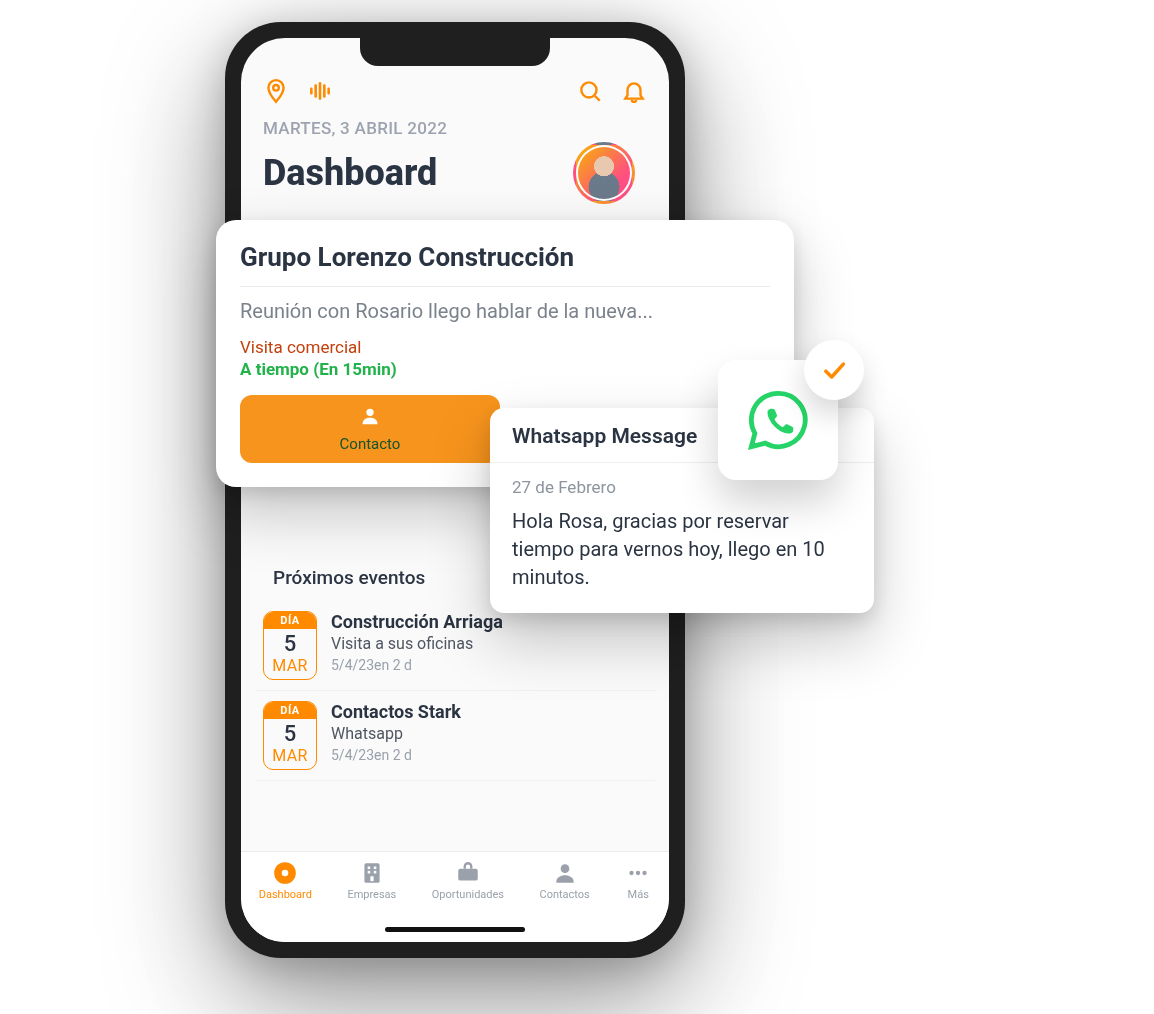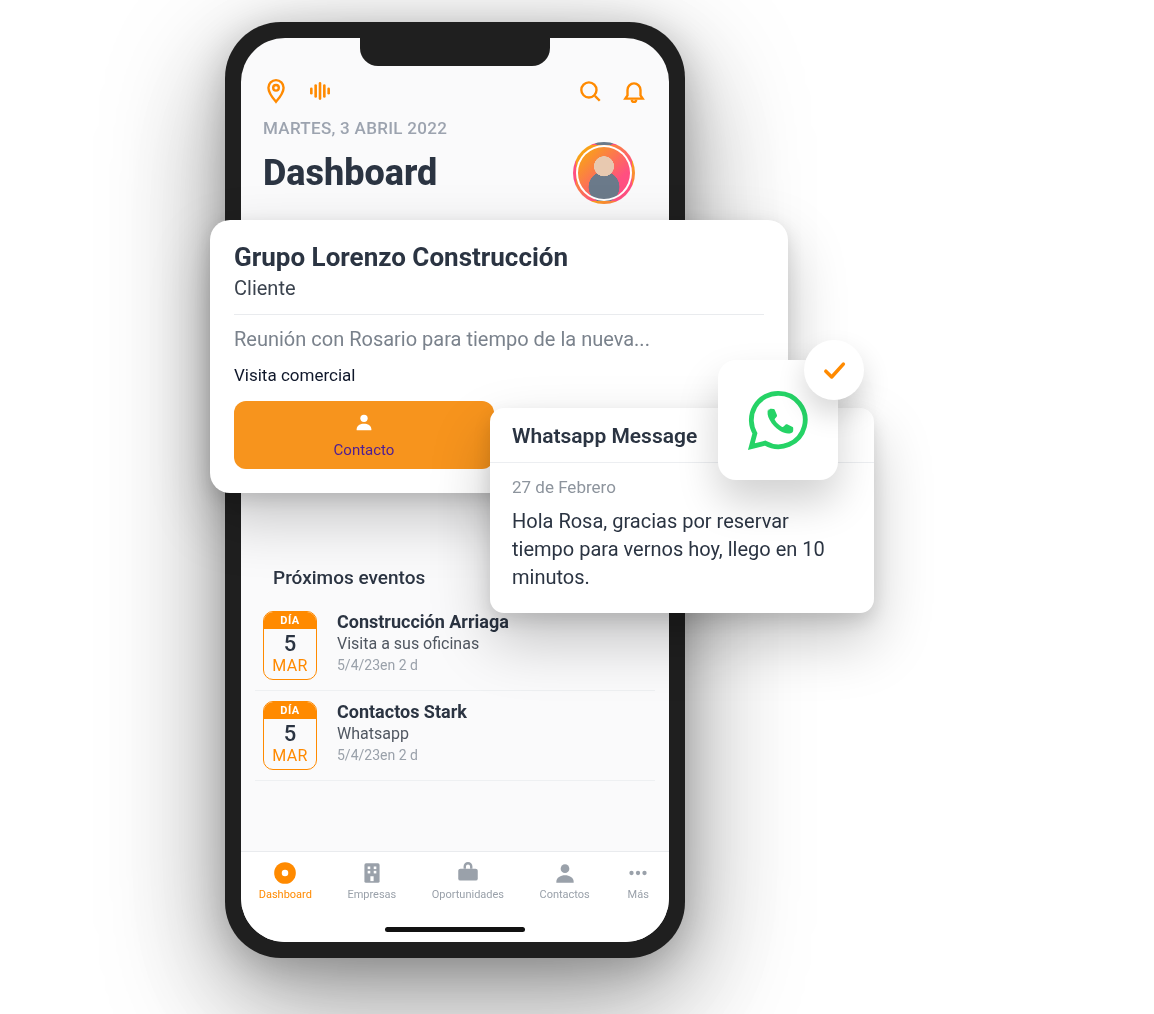"Grupo Lorenzo Construcción" .card { left: 210px -> 216px }
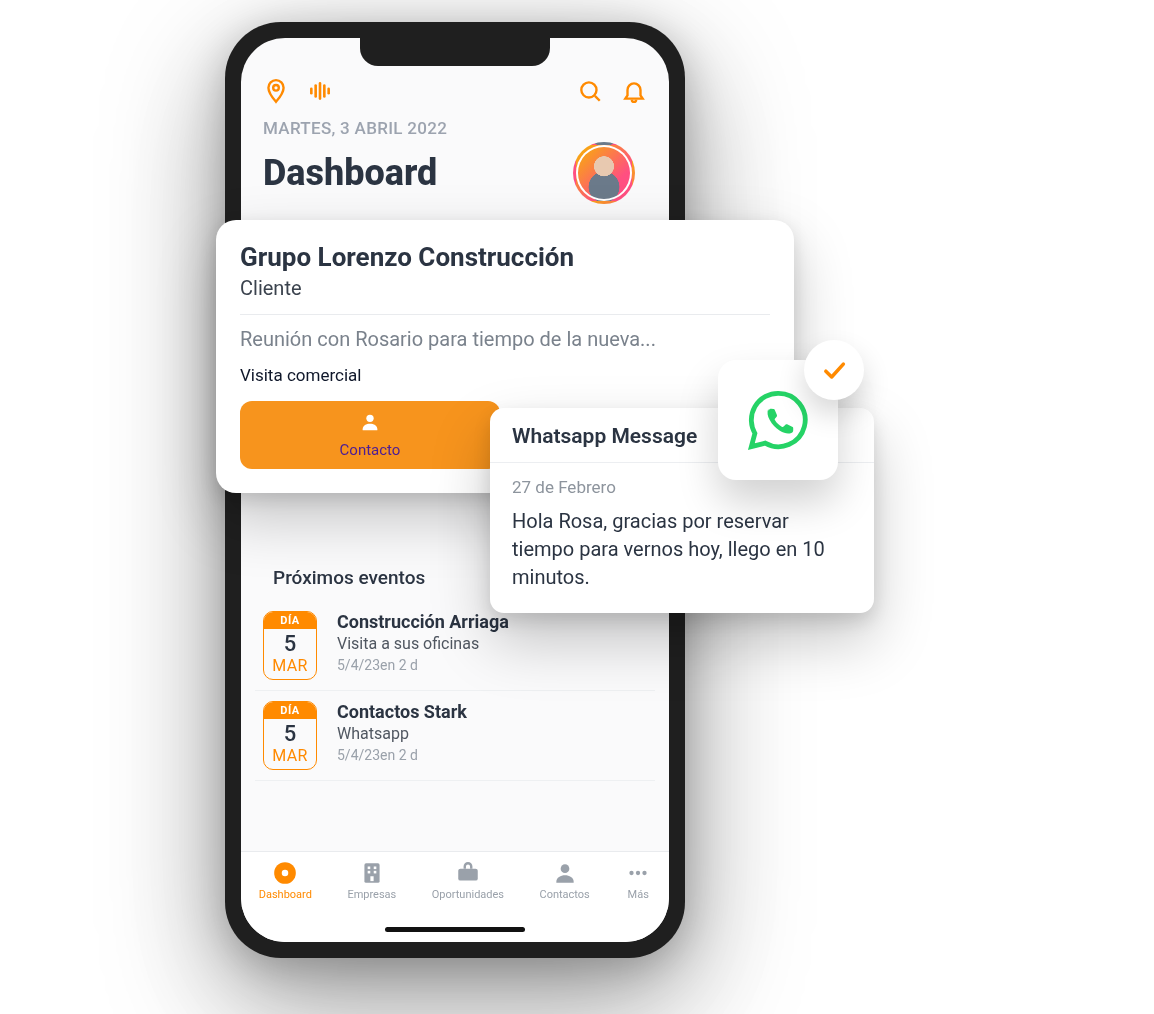"Cliente" div.sub { html: <div>Cliente</div> -> none }
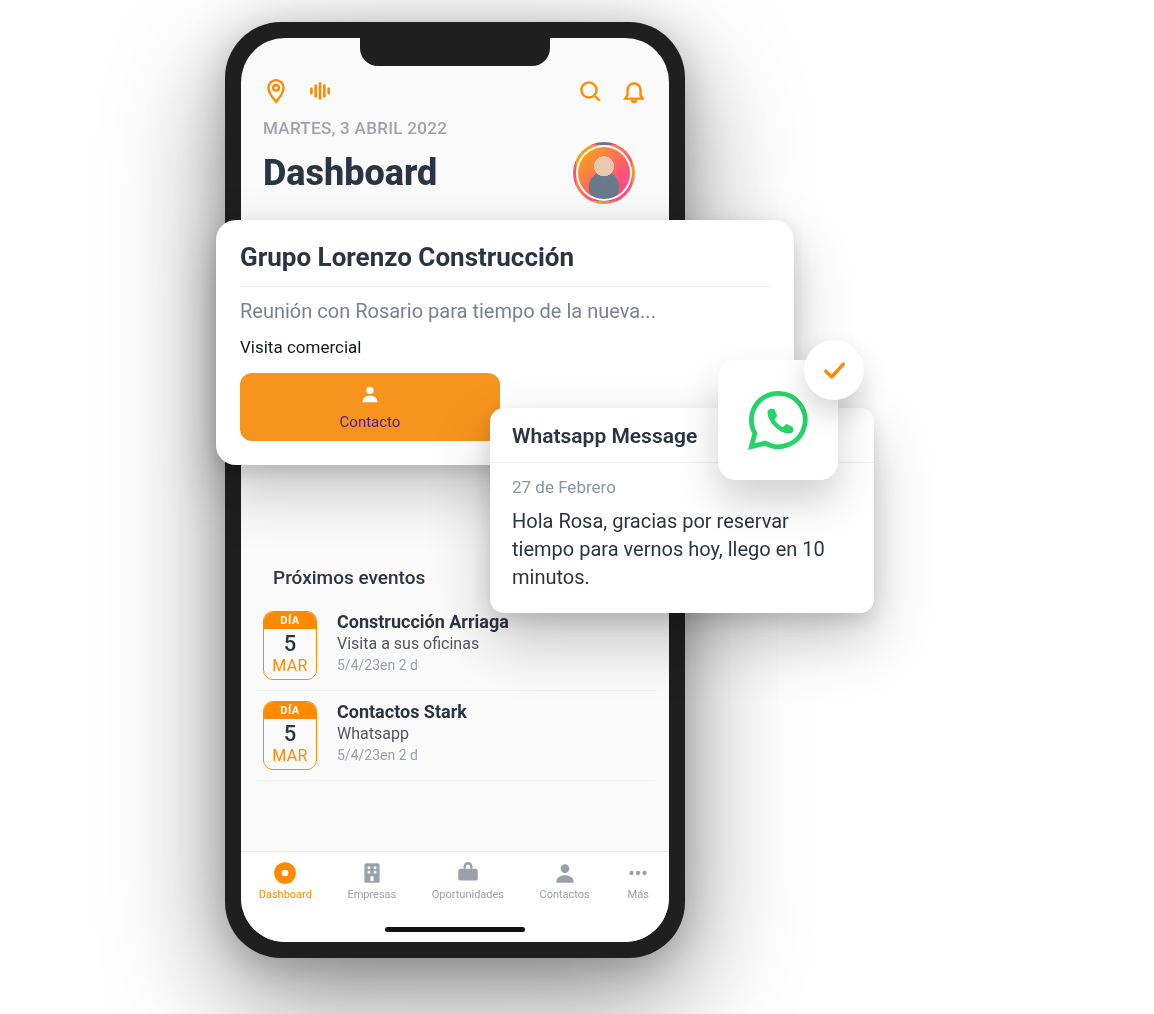"Reunión con Rosario para tiempo" div.desc { text: para tiempo -> llego hablar }
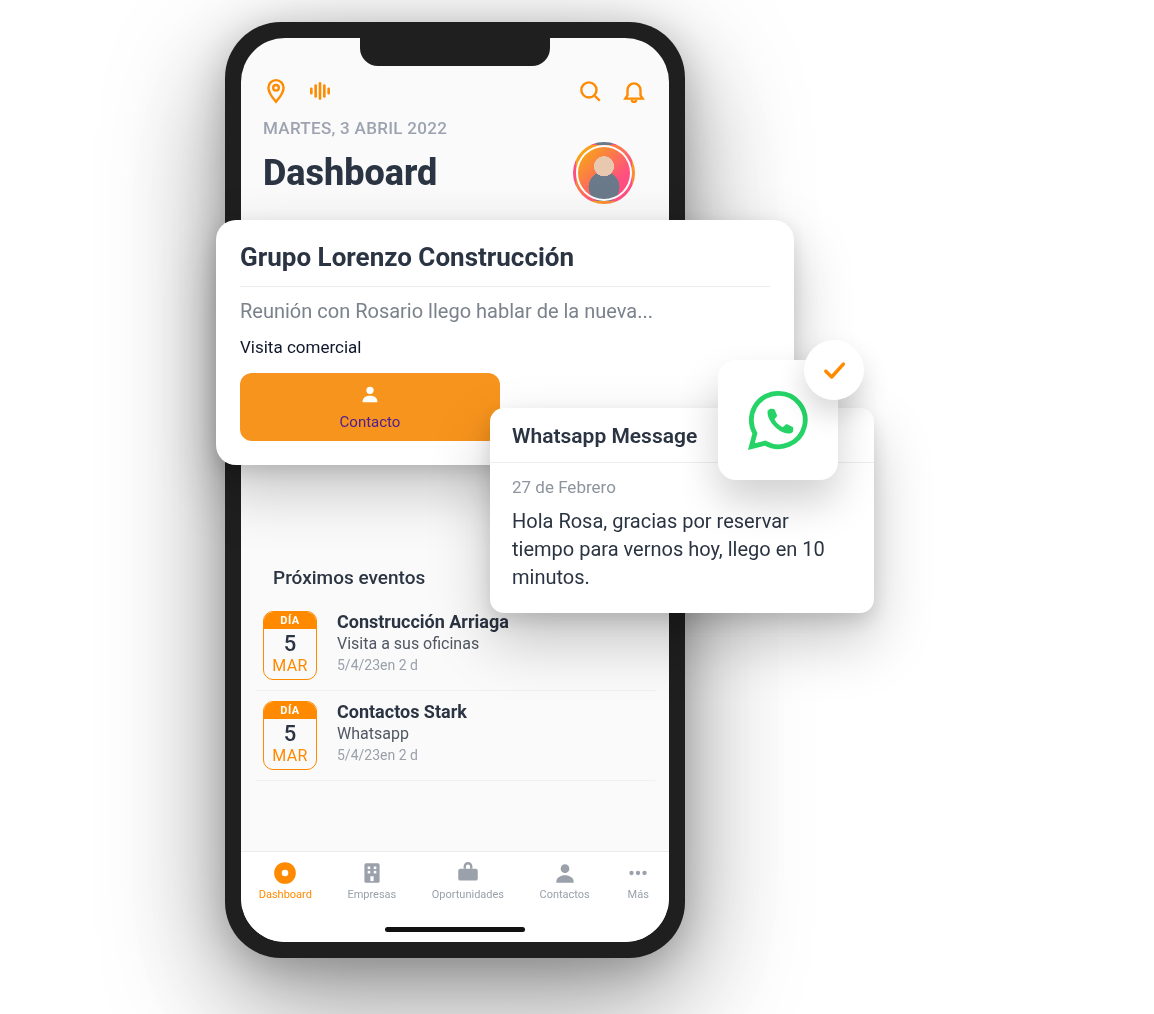"Visita comercial" .card .vtype { color: #0f172a -> #c2410c }
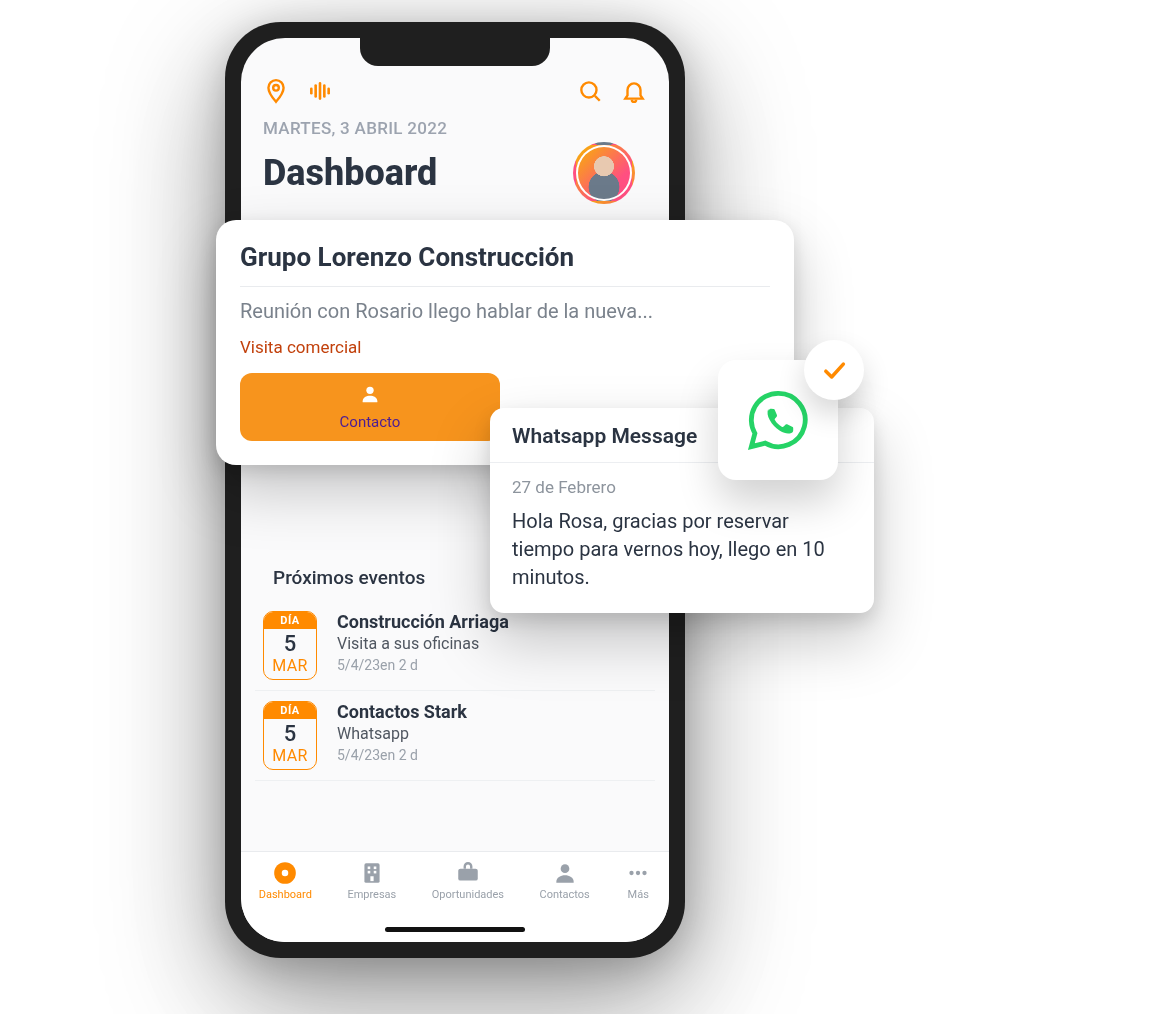"A tiempo (En 15min)" div.status { html: none -> <div>A tiempo (En 15min)</div> }
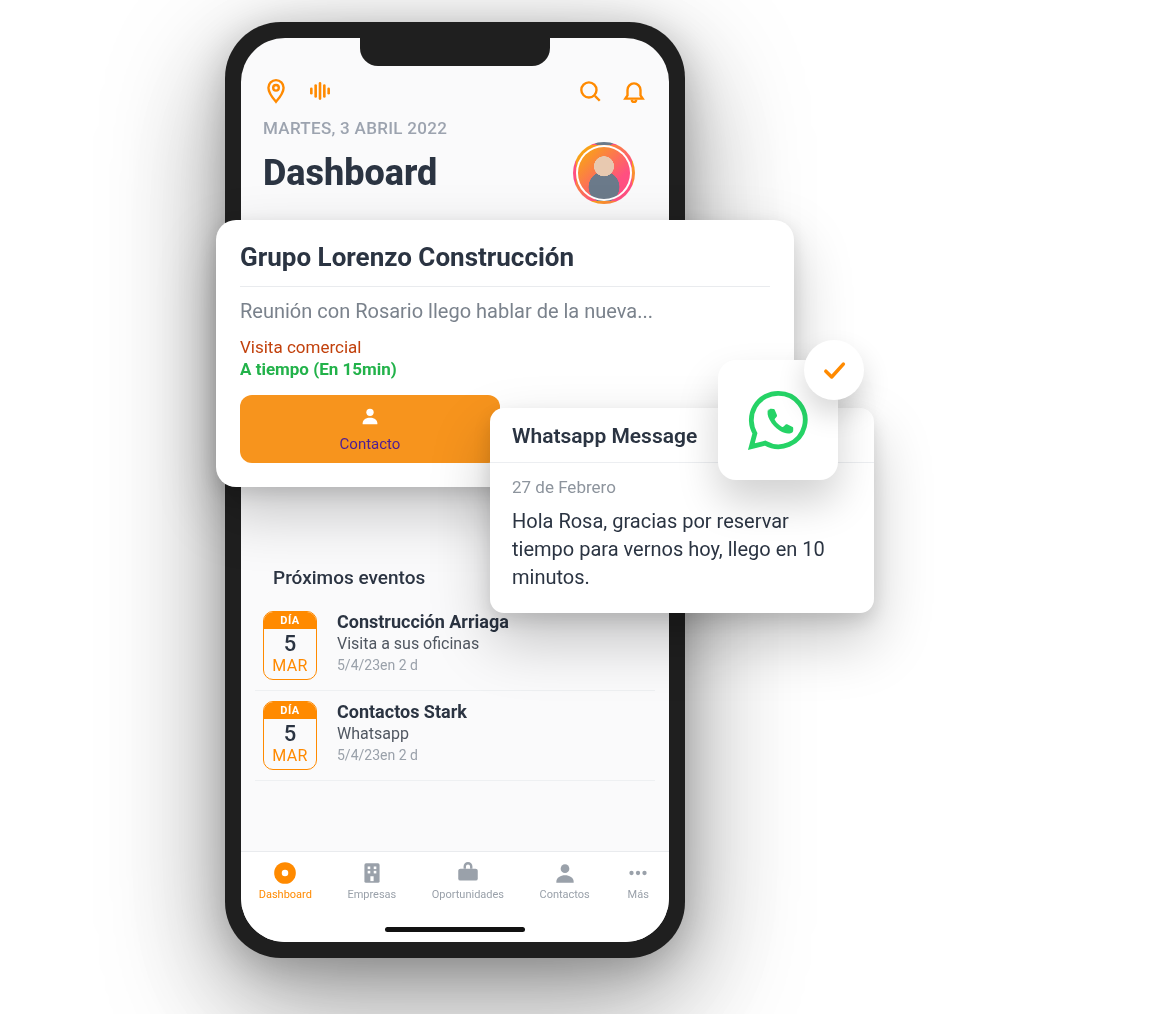"Contacto" .contact-btn { color: #4c1d95 -> #14532d }
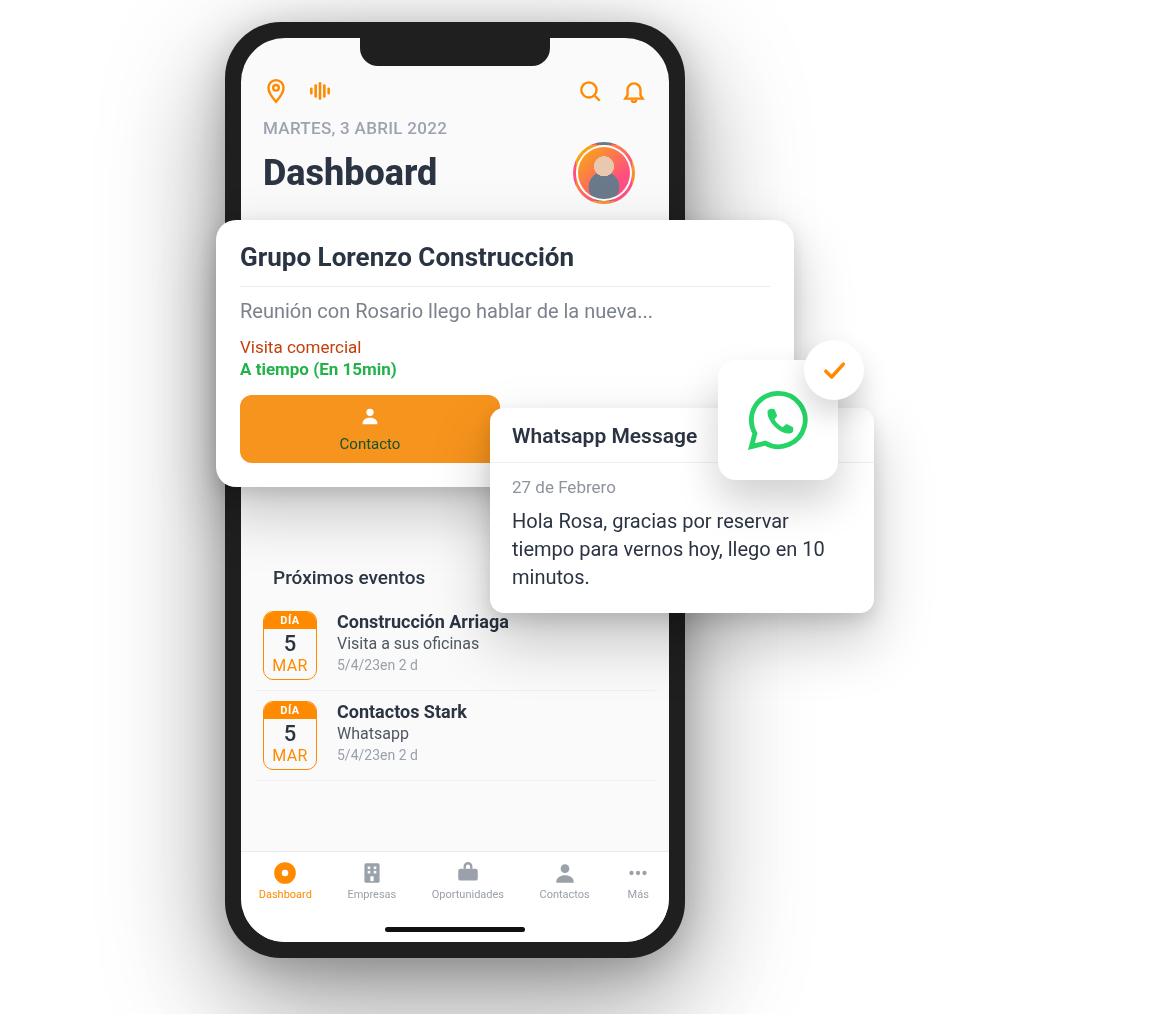"DÍA" .event { gap: 20px -> 14px }
